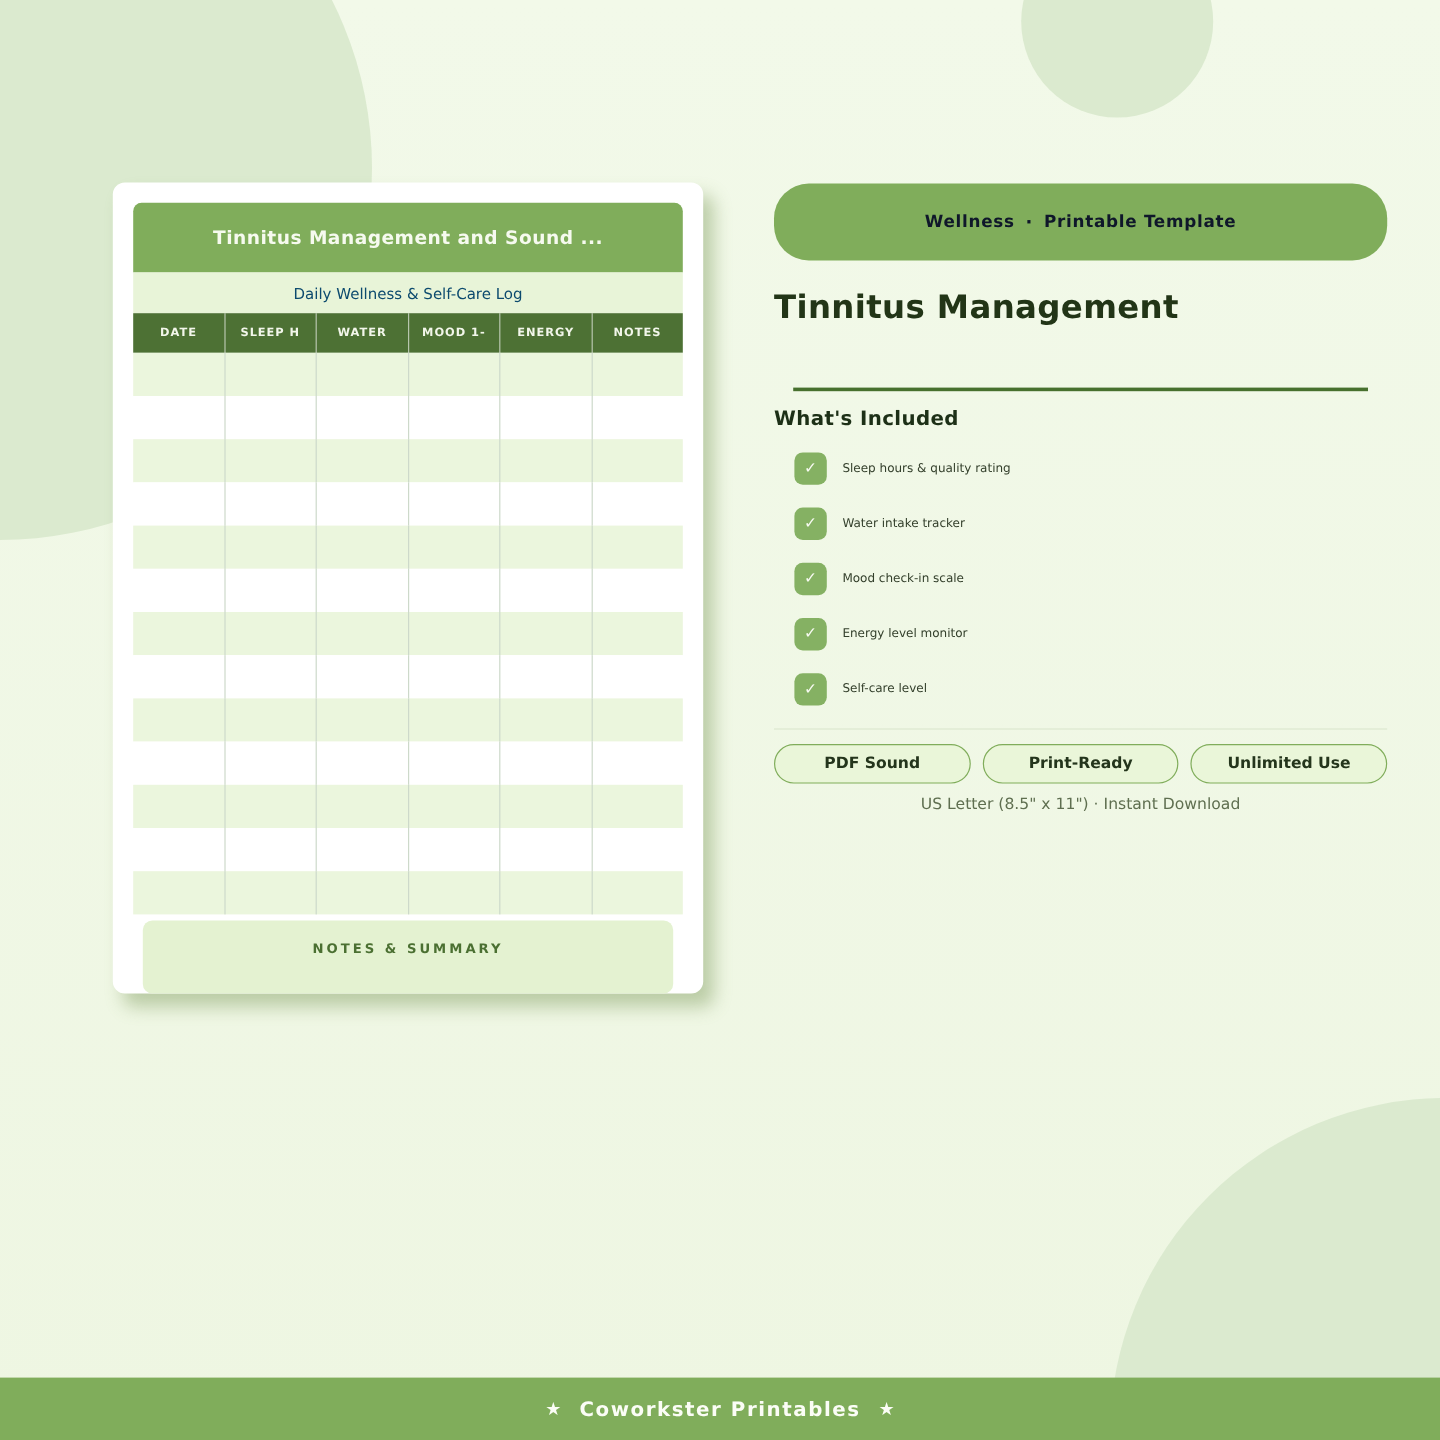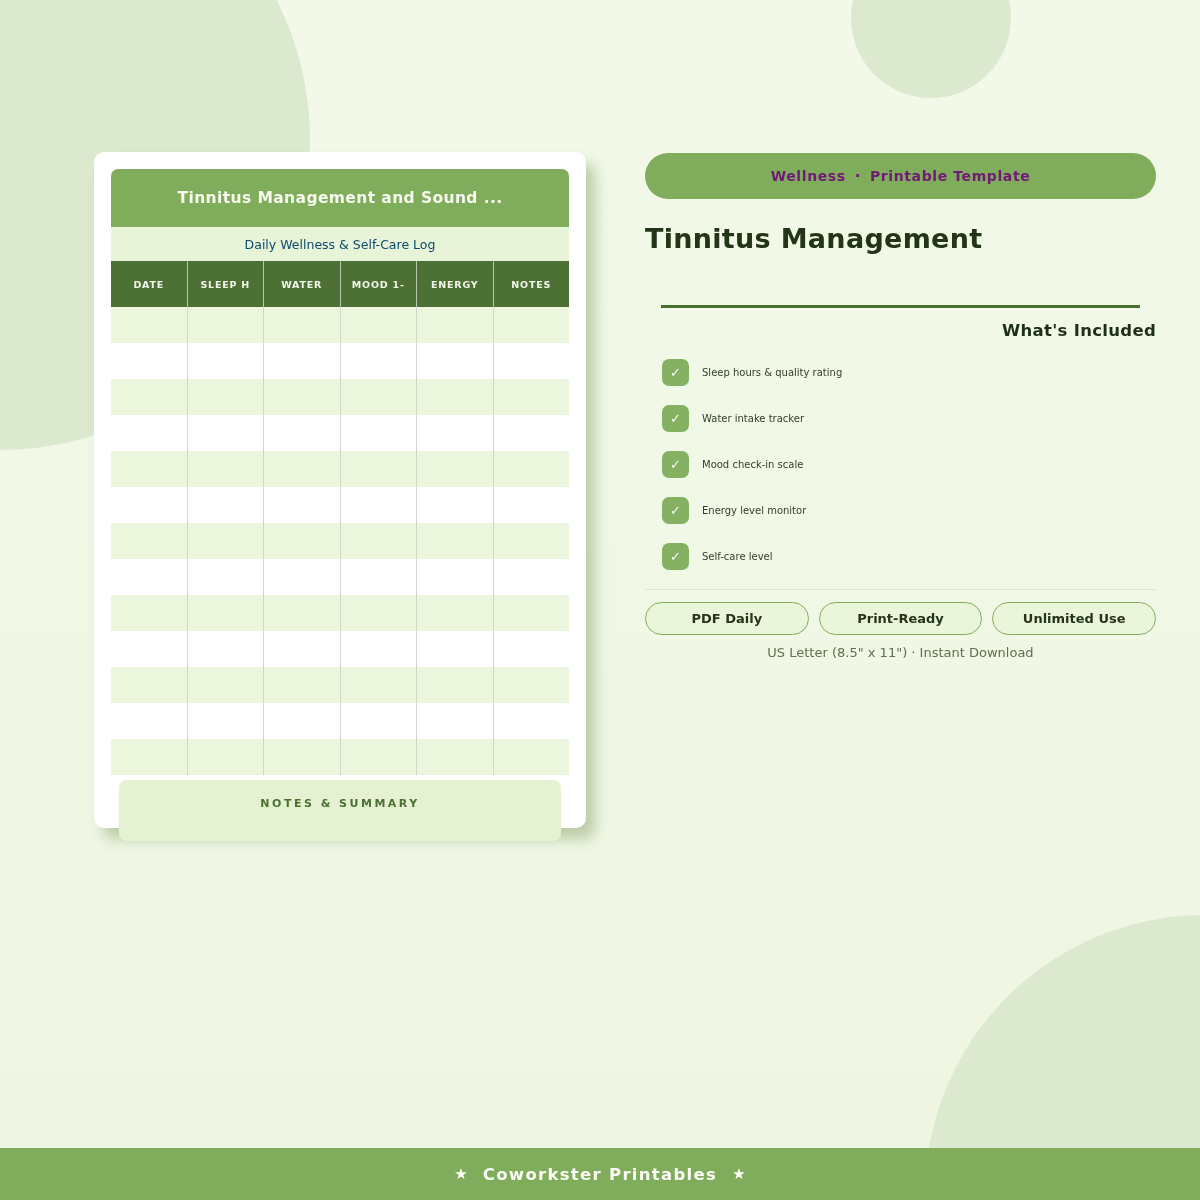"Wellness" .badge { color: #701a75 -> #0f172a; height: 46px -> 64px }
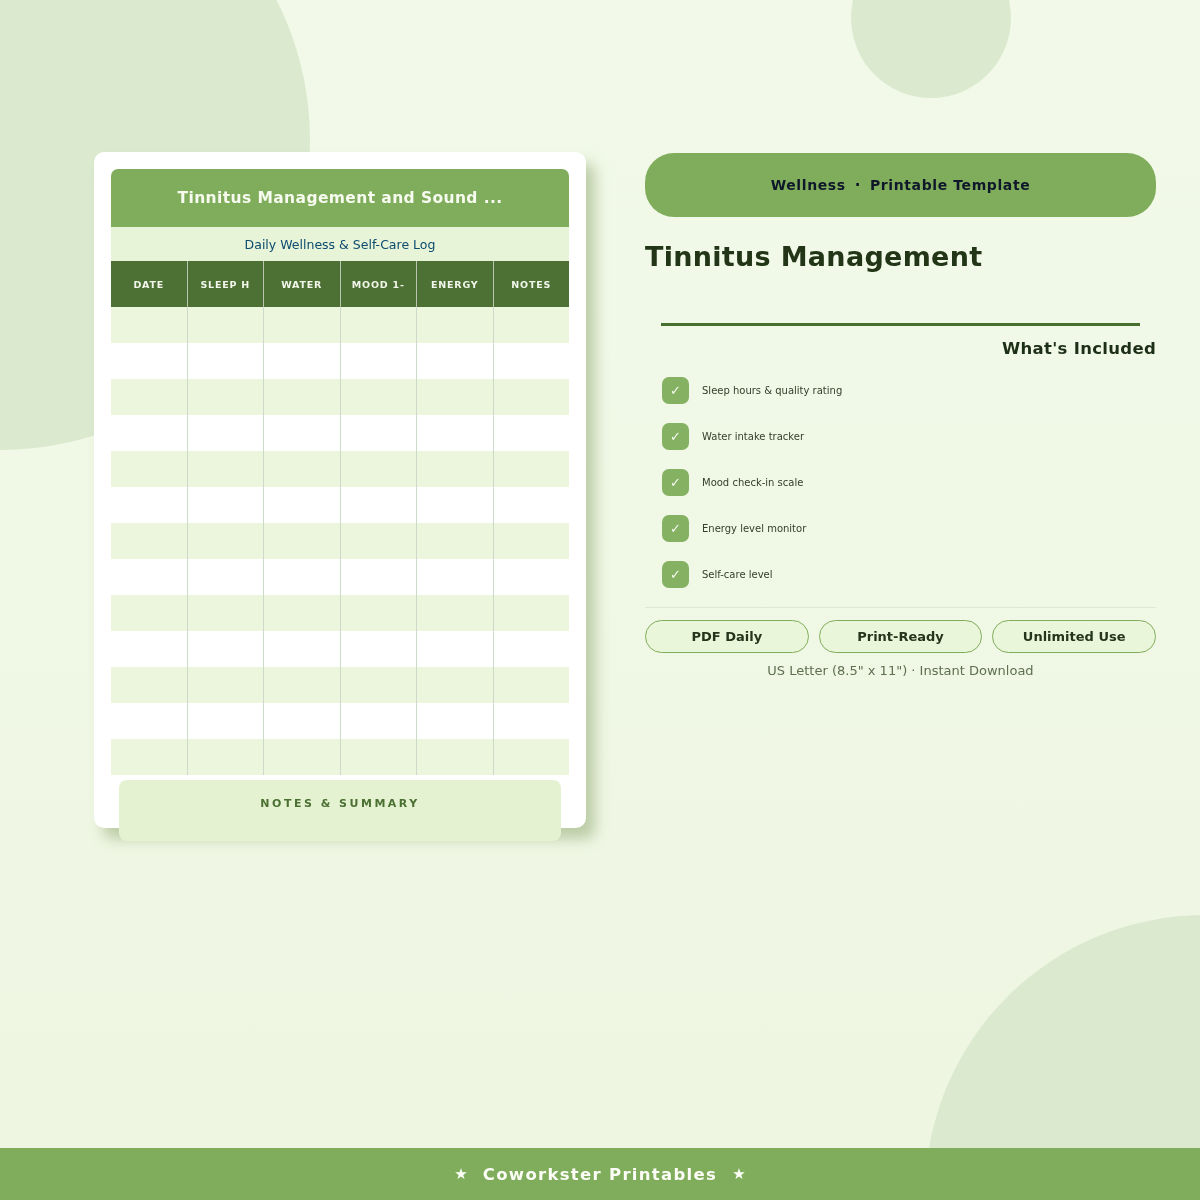"DATE" .pc-thead { height: 46px -> 33px }
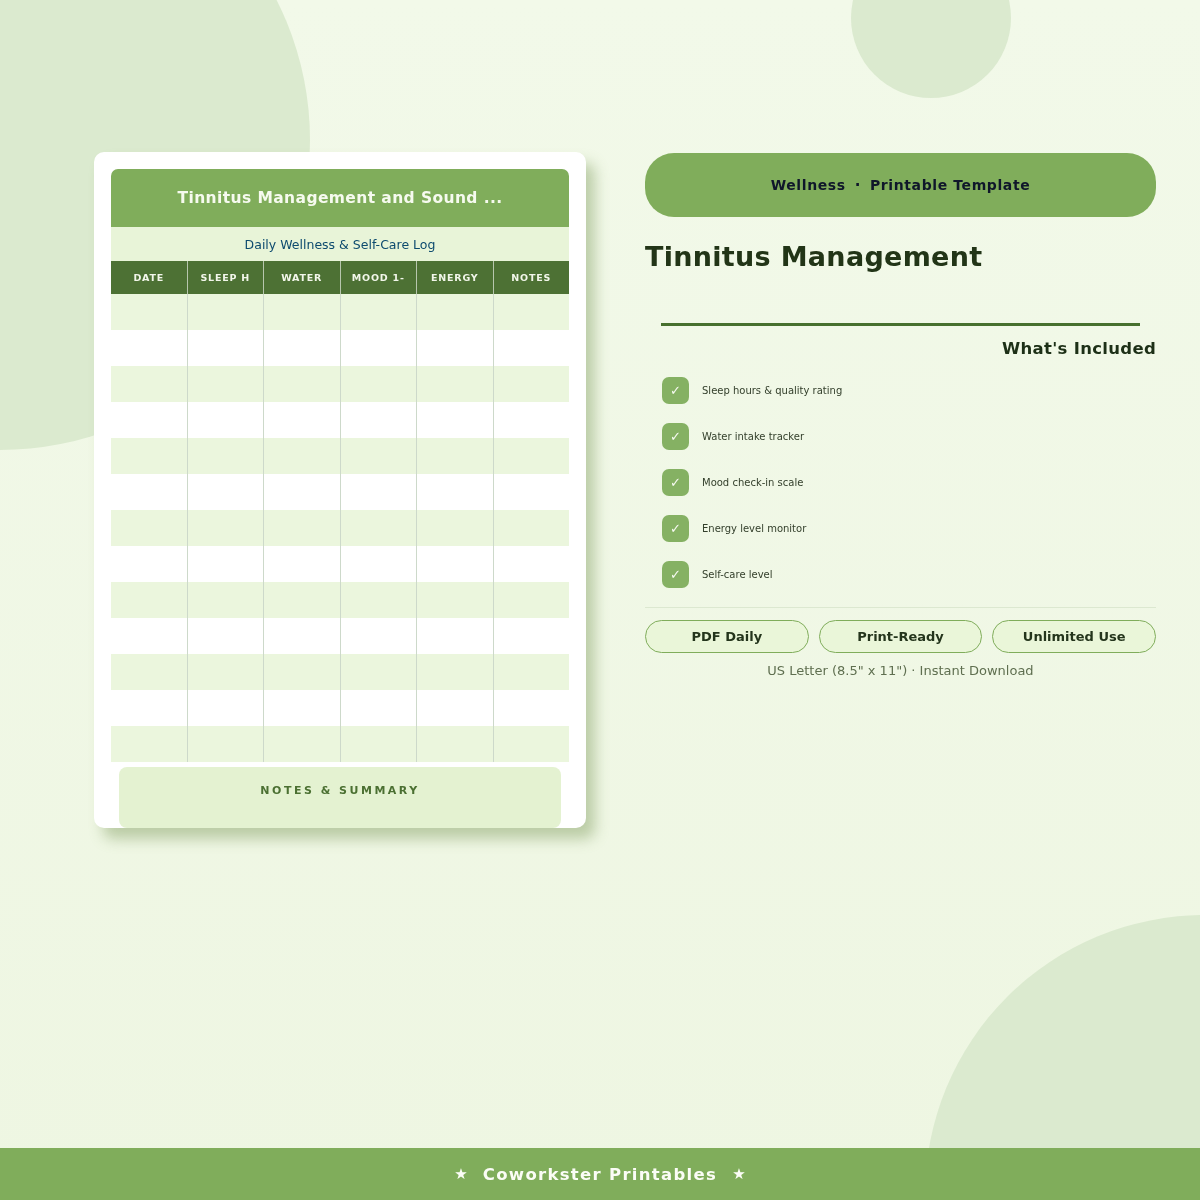"What's Included" .included-heading { text-align: right -> left }
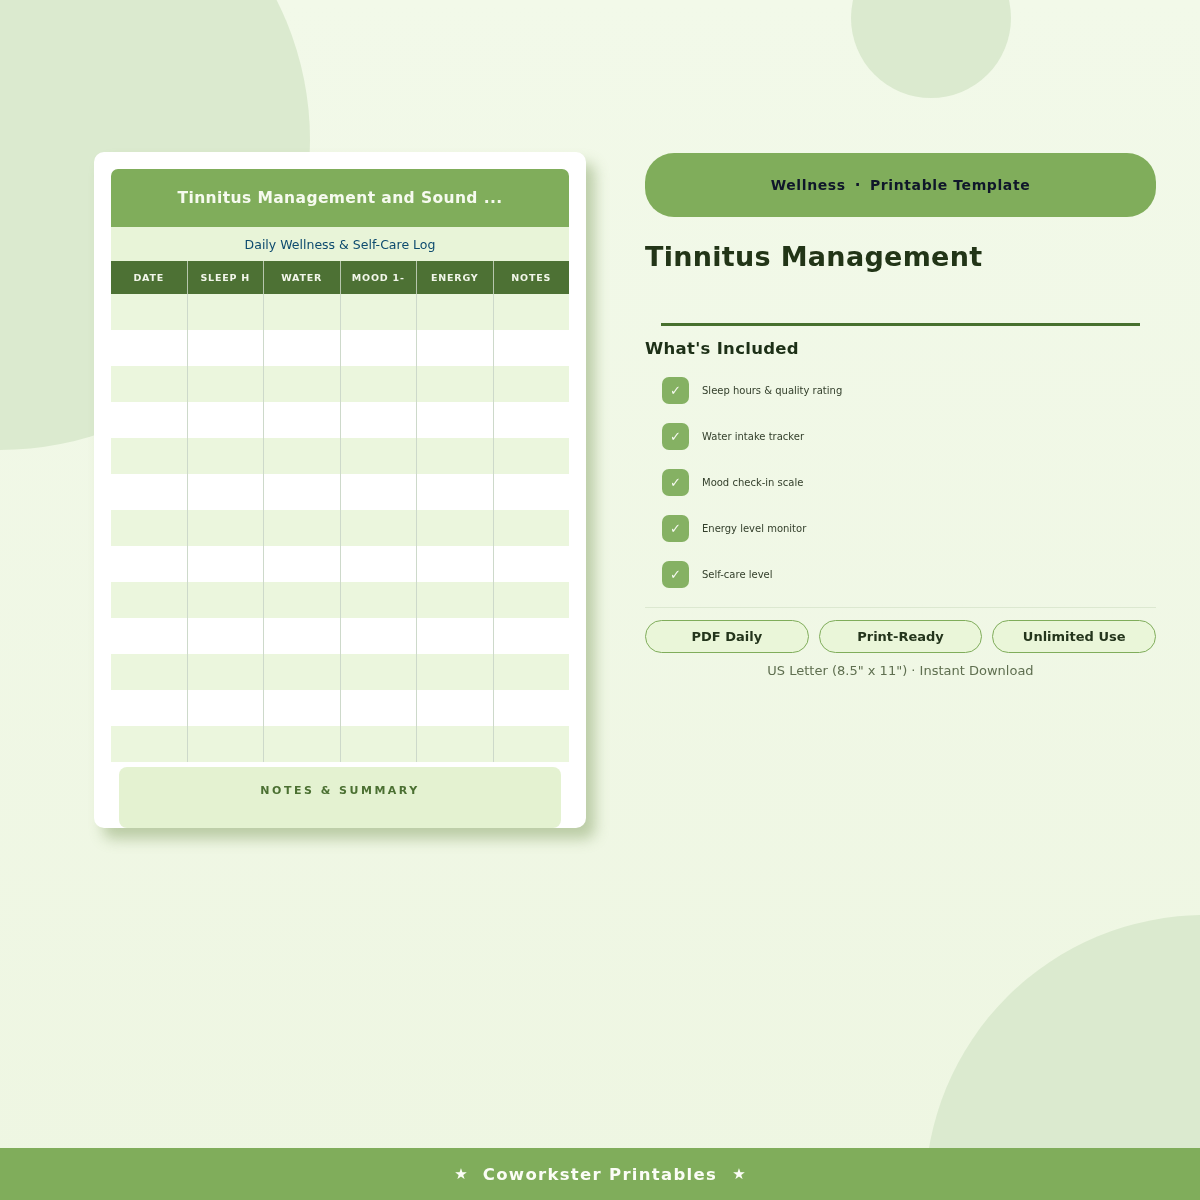"PDF Daily" button.chip-btn { text: Daily -> Sound }
